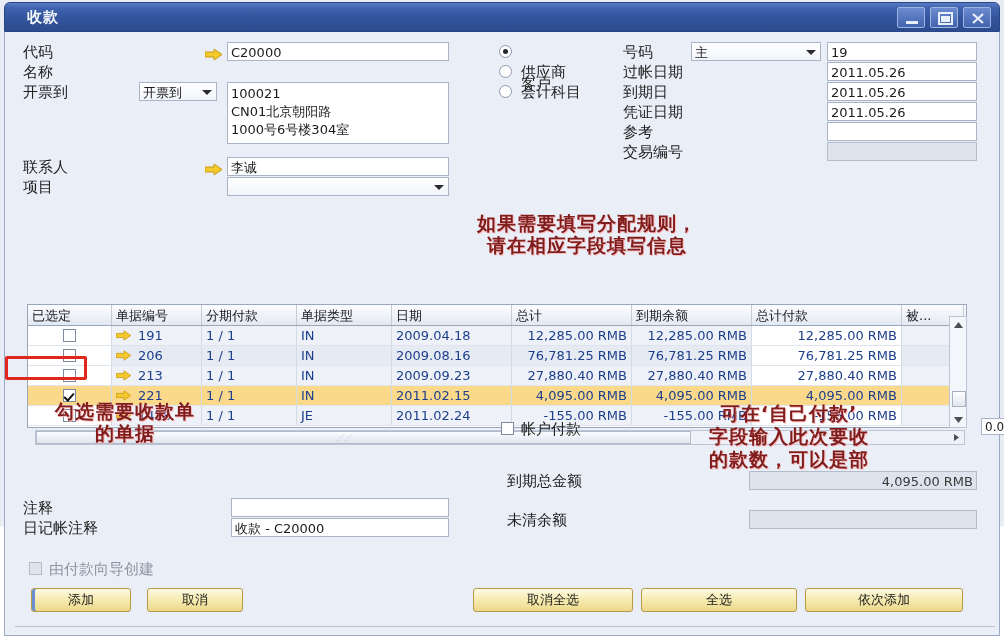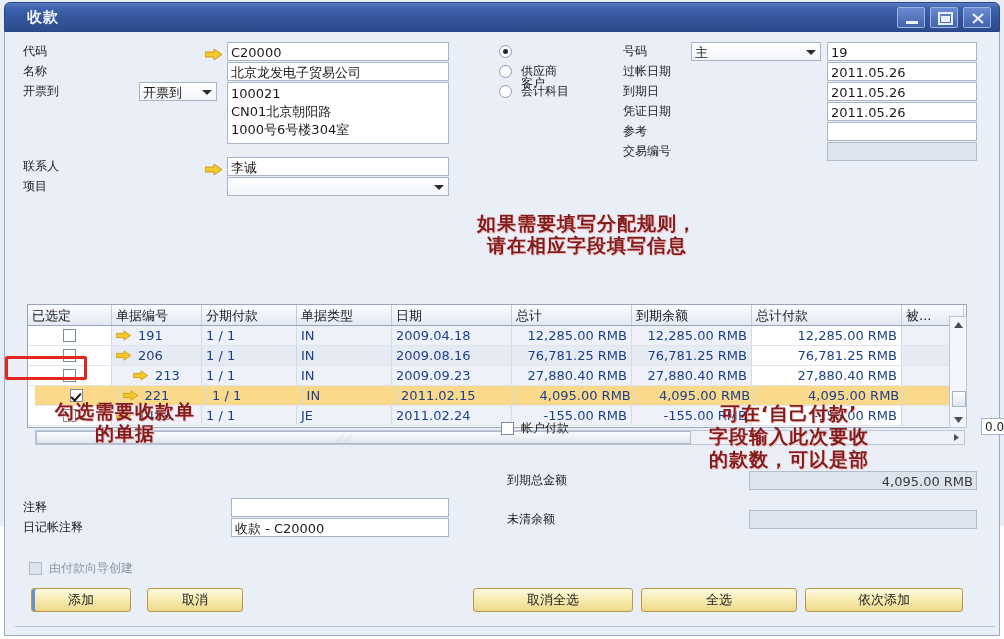"代码" .lbl { font-size: 12px -> 15px }
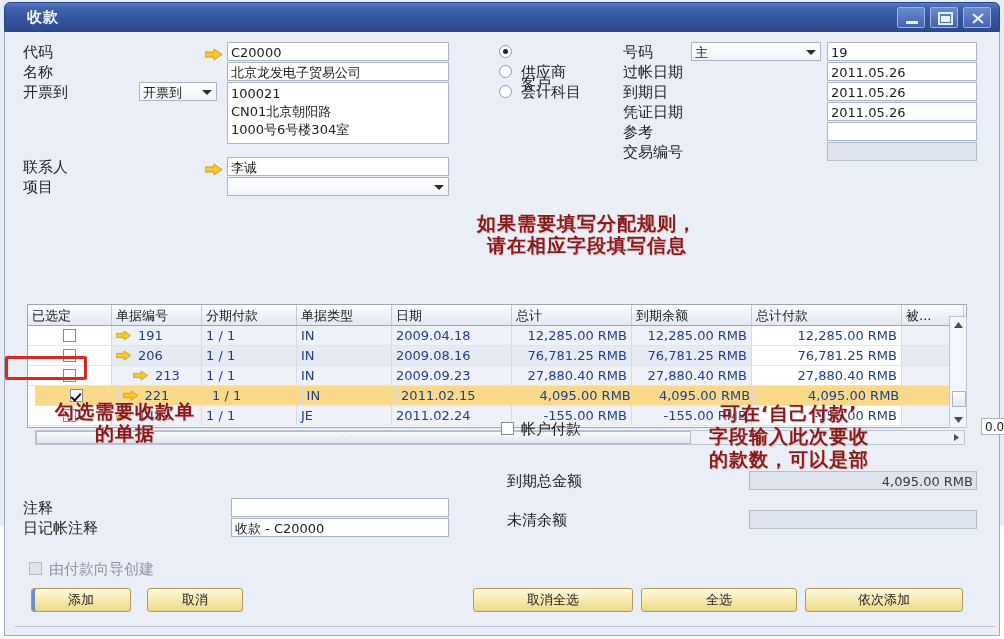"北京龙发电子贸易公司" div.fld { html: <div>北京龙发电子贸易公司</div> -> none }
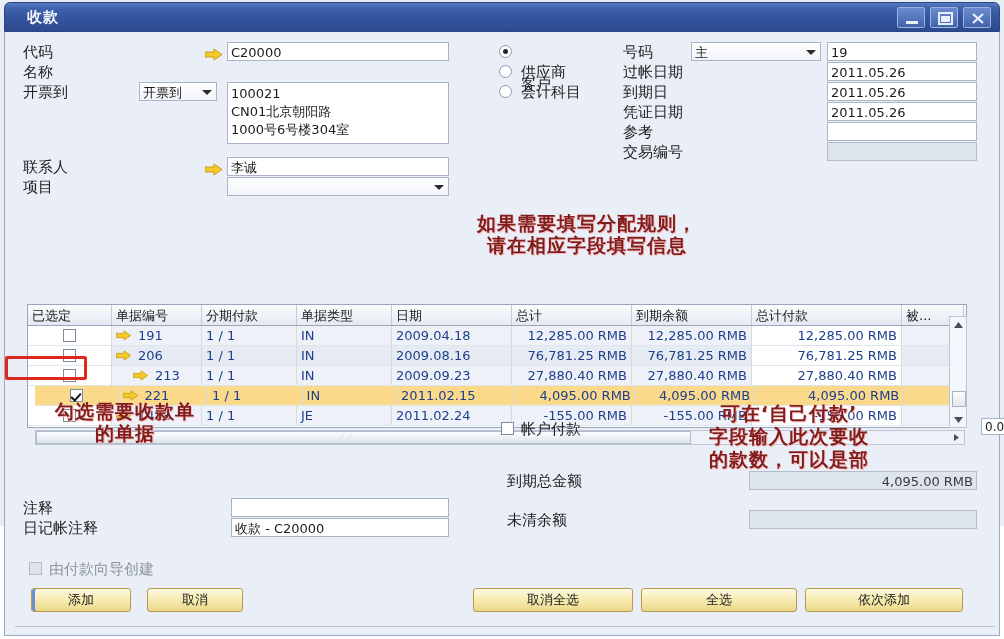"213" div.td { text-align: center -> none }
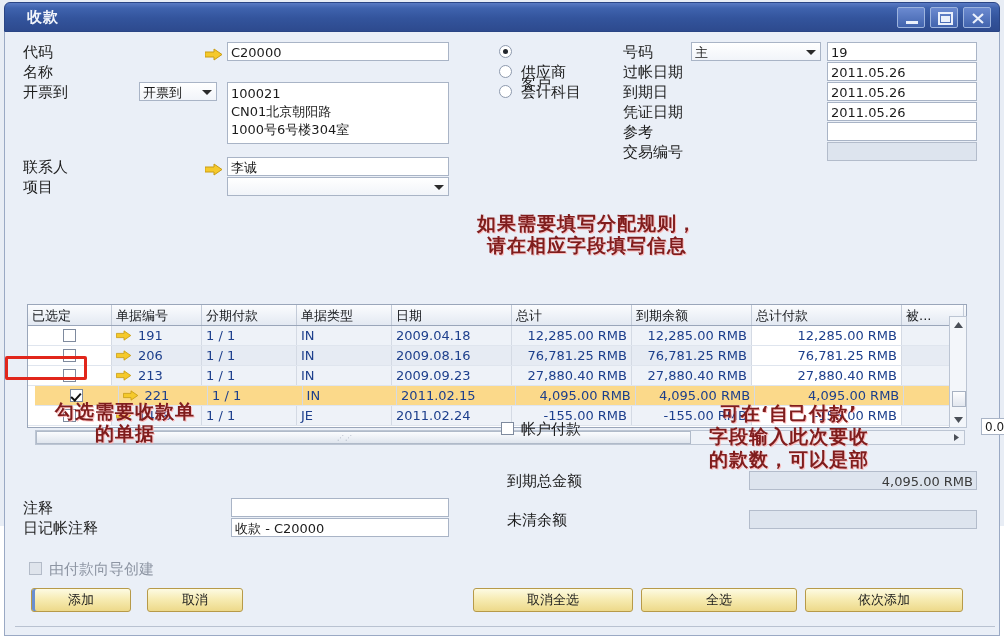"221" .grow.sel { margin-left: 7px -> none }
